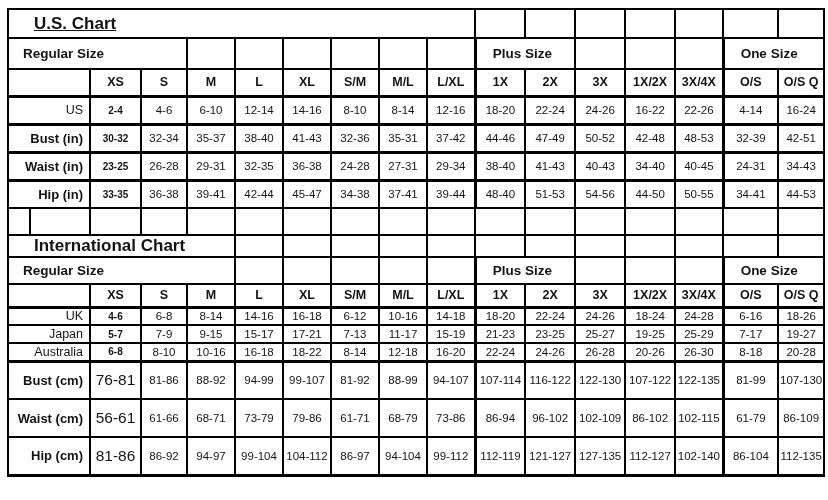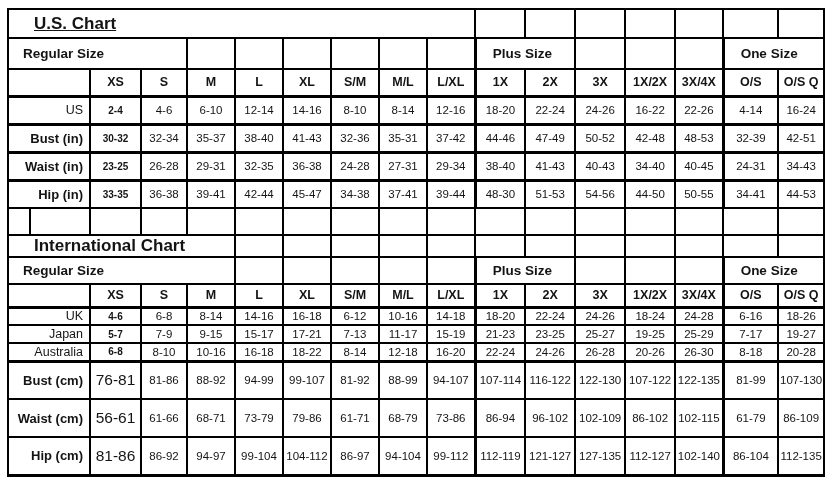"48-30" td.val { text: 48-30 -> 48-40 }
